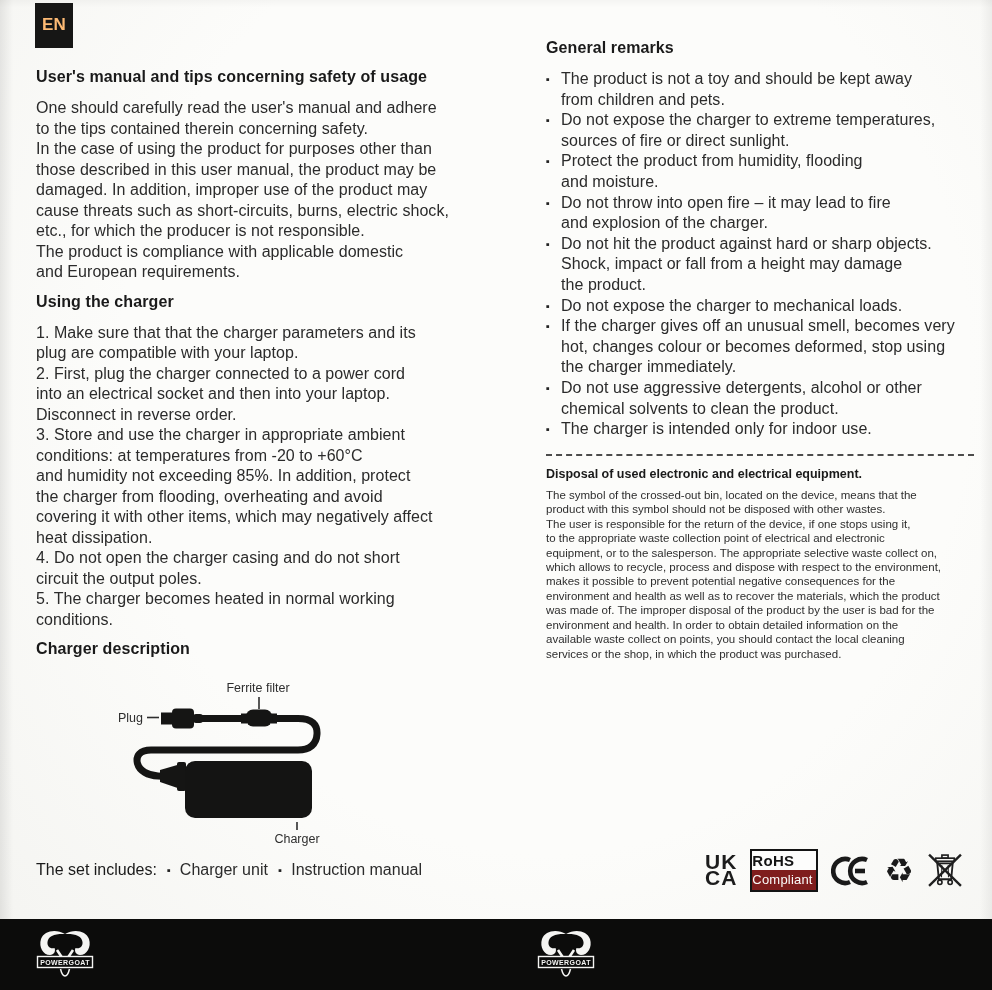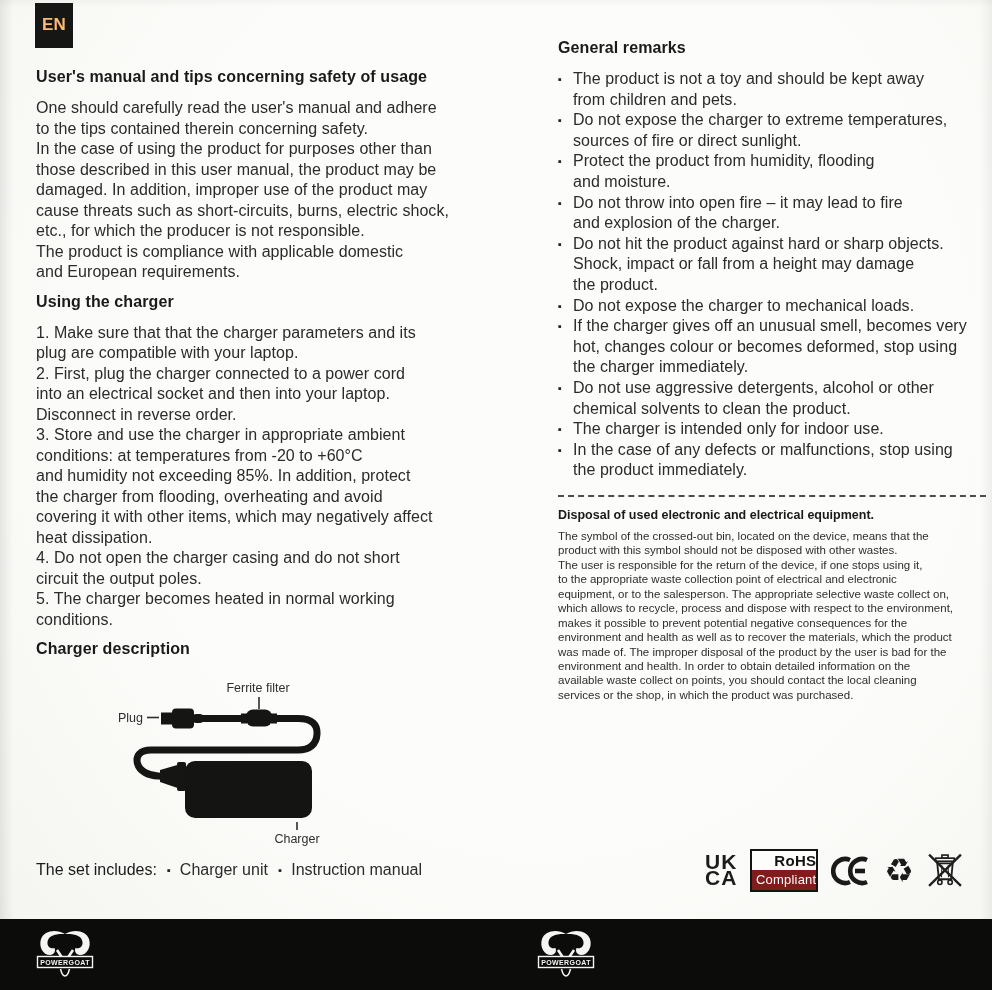"General remarks" .col-right { left: 558px -> 546px }
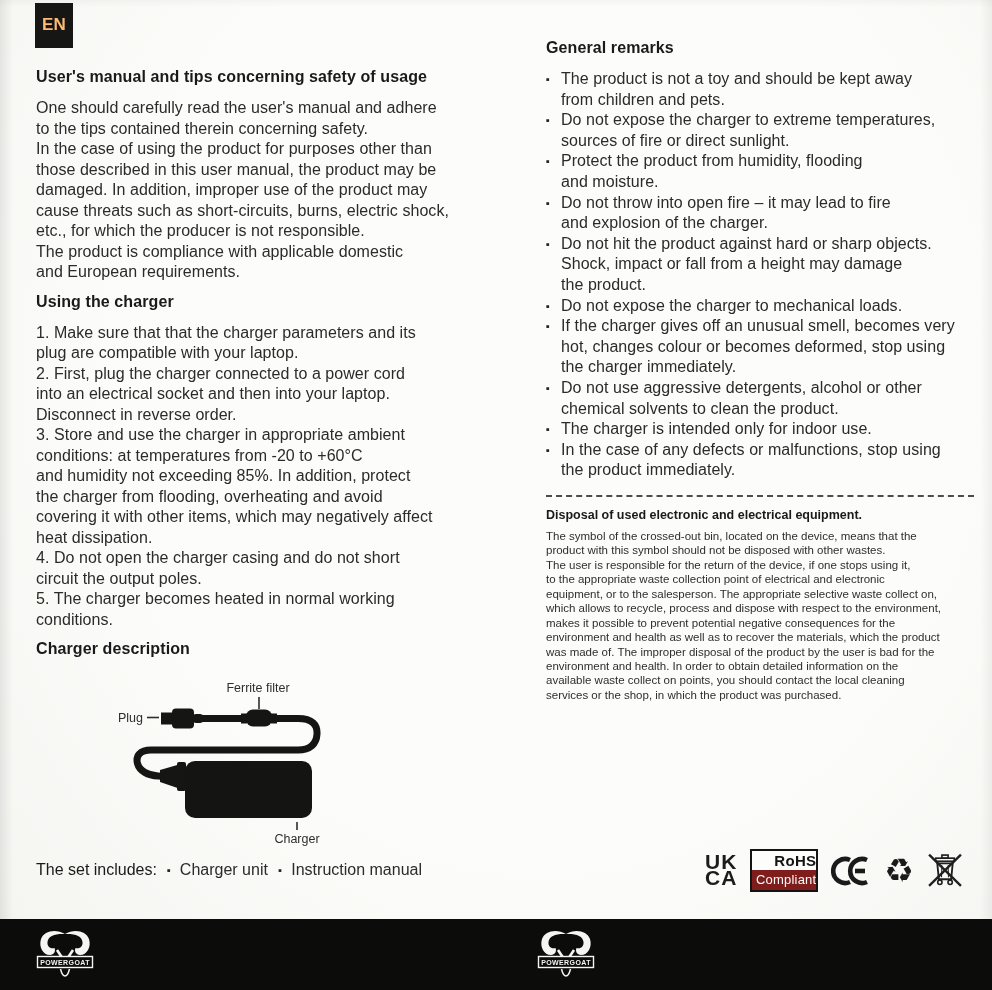"In the case of any" li { html: <li>In the case of any defects or malfunctions, stop using the product immediately.</li> -> none }
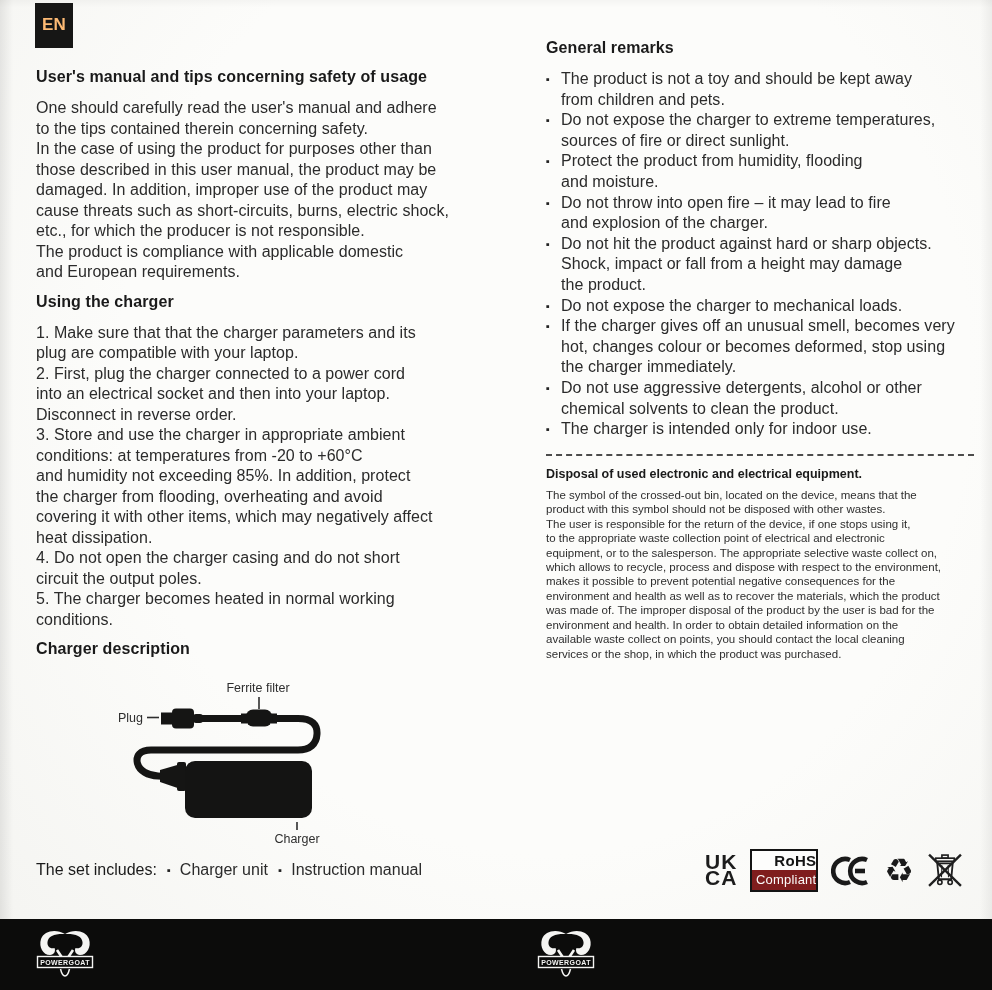"RoHS" .rohs { text-align: right -> left }
